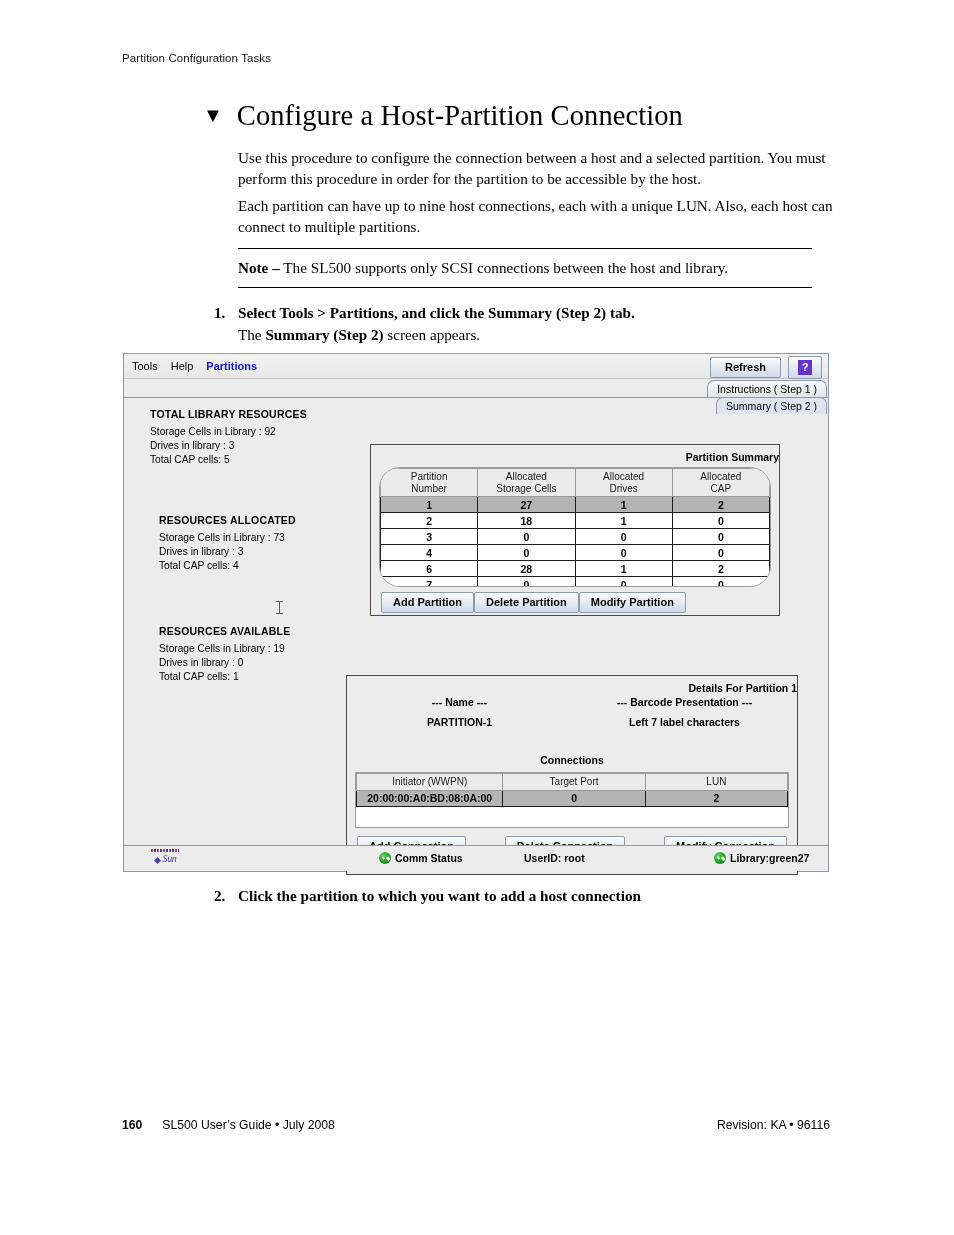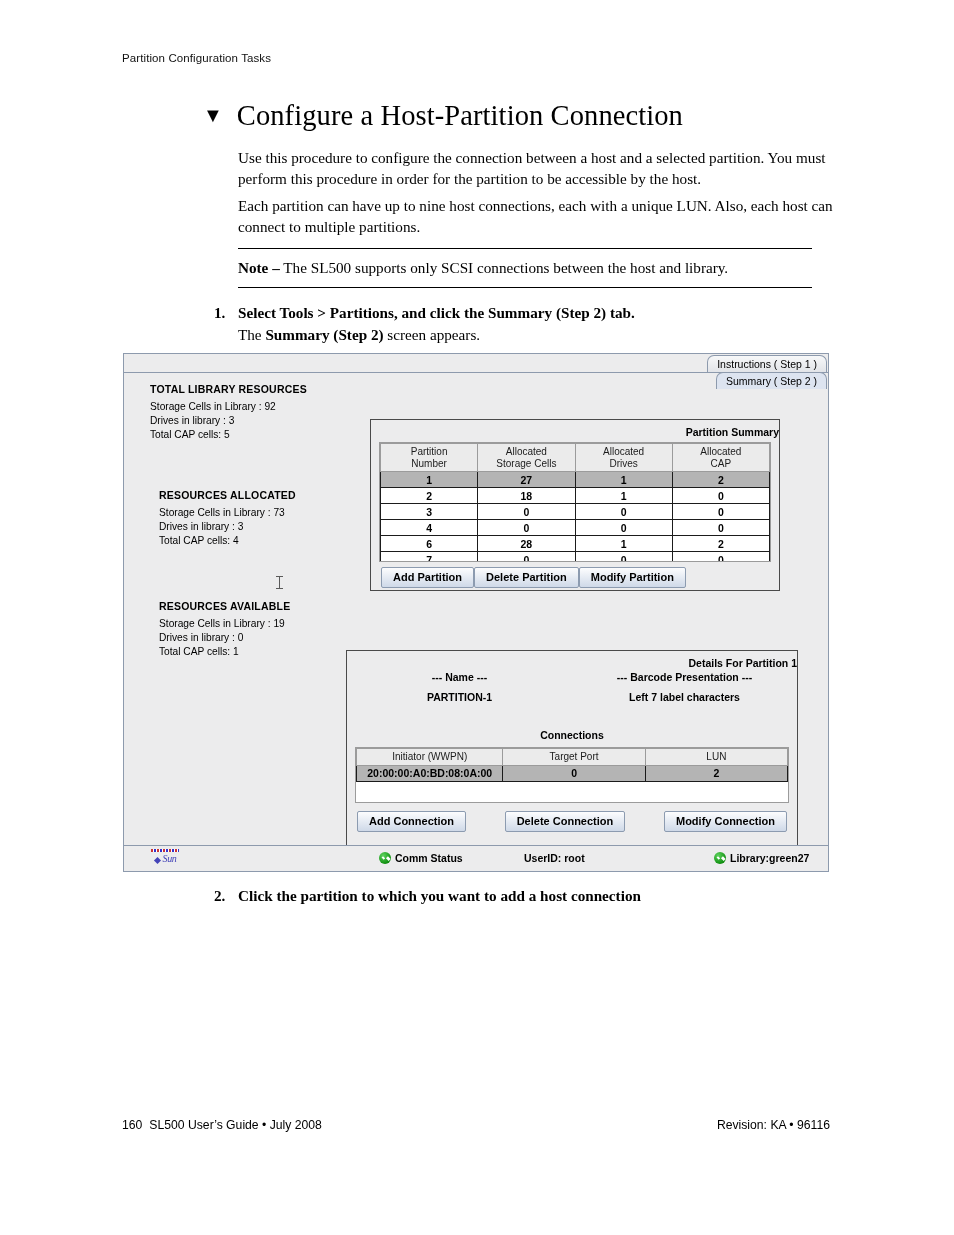"Tools" div.menubar { html: none -> <div> <span>Tools</span> <span>Help</span> <span>Partitions</span> <div> <button>Refresh</button> <div> <div>?</div> </div> </div> </div> }
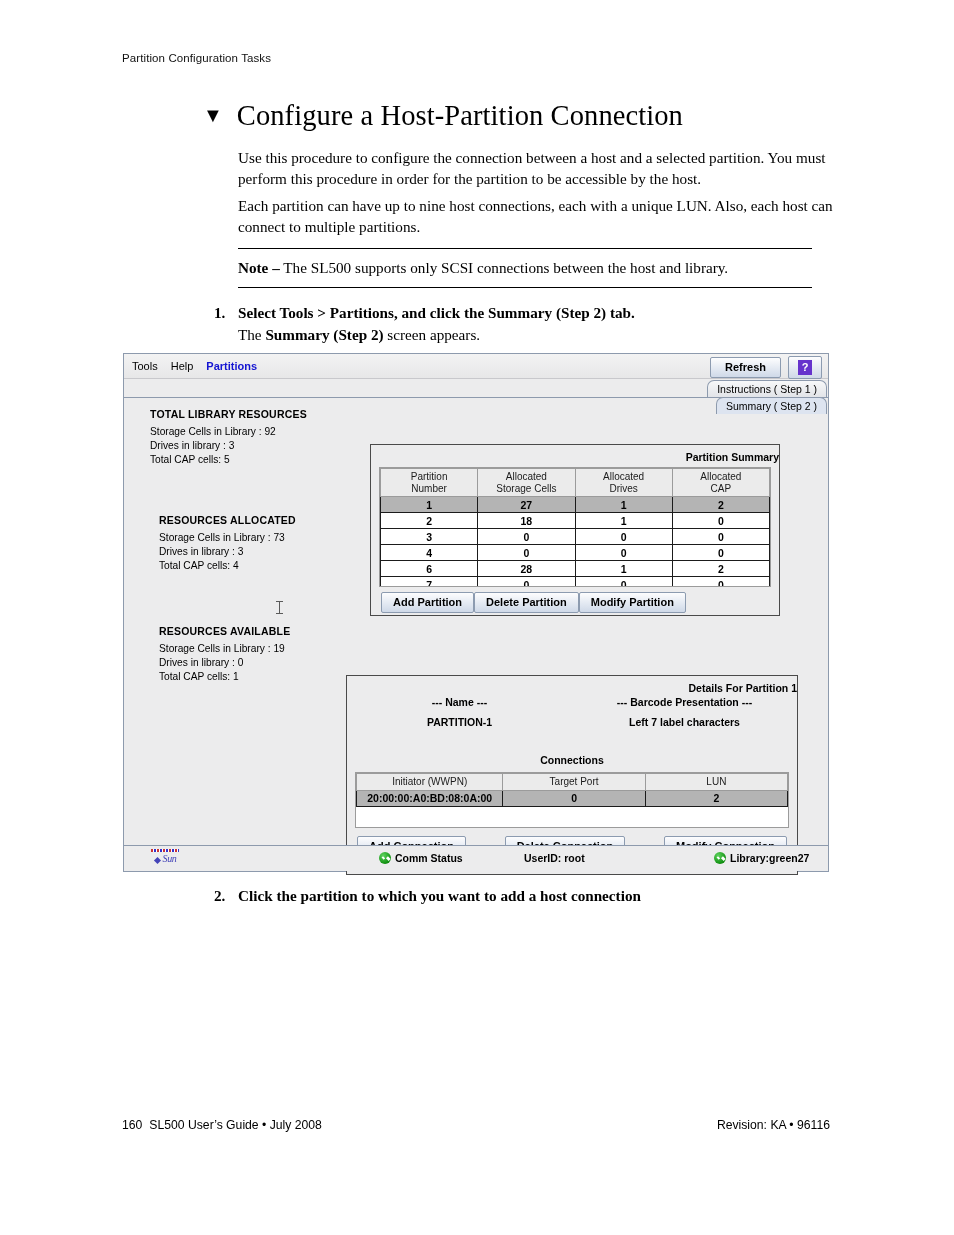"Partition" .tw-summary { border-radius: none -> 21px }
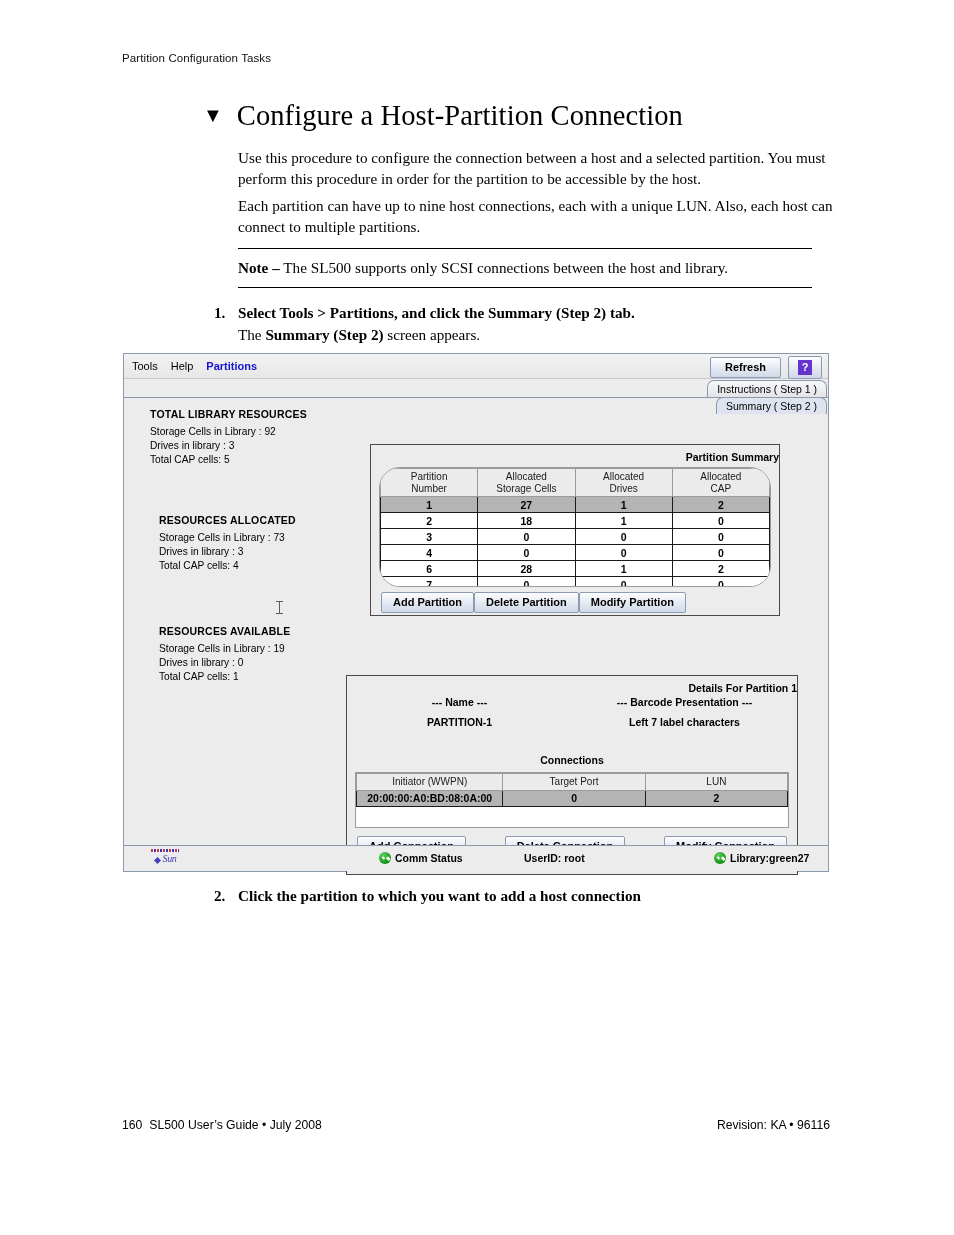"160" .footer .pageno { font-weight: normal -> bold; margin-right: 7px -> 20px }
